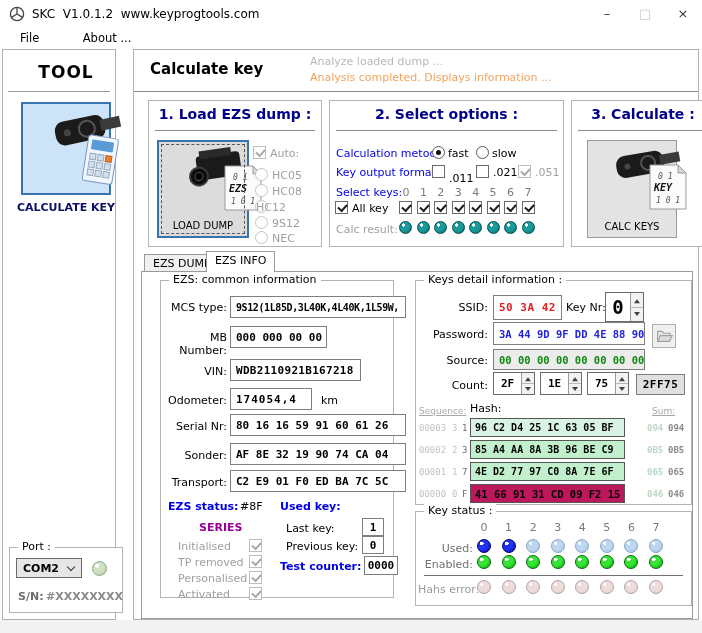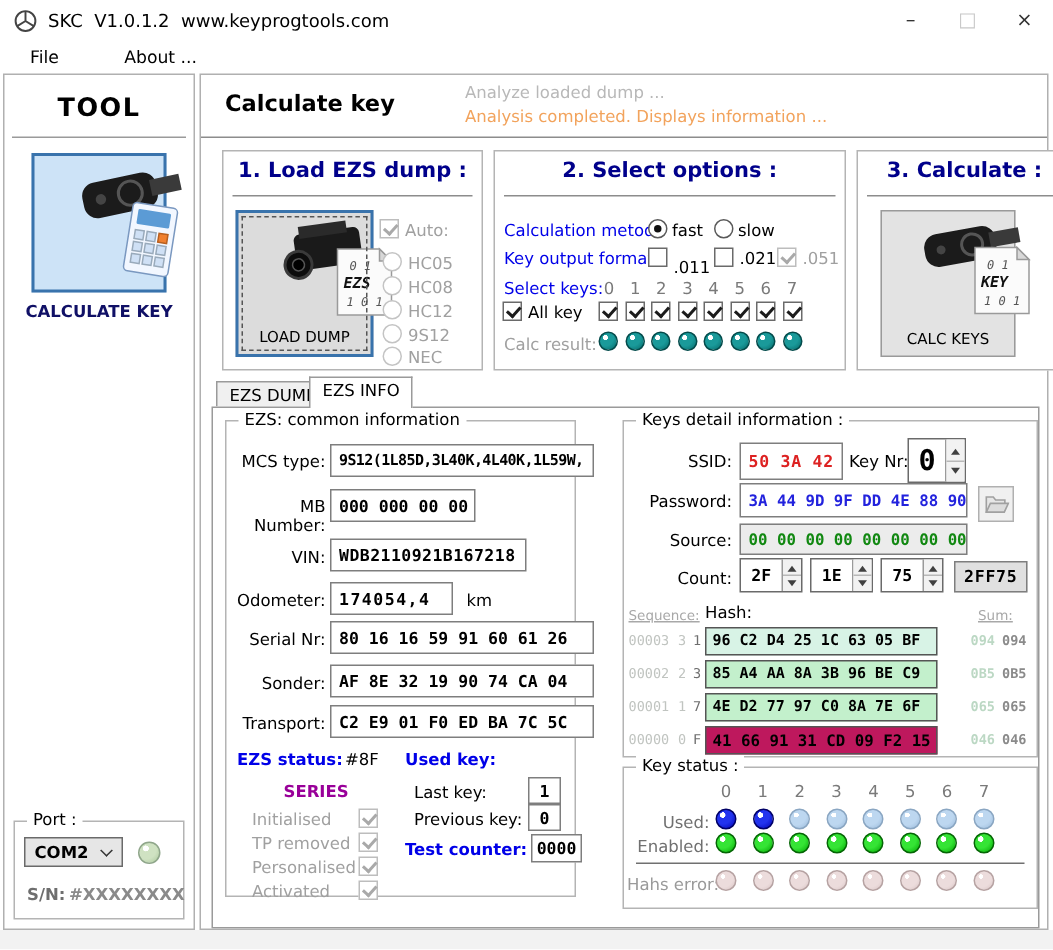"TOOL" #sidebar { width: 128px -> 114px }
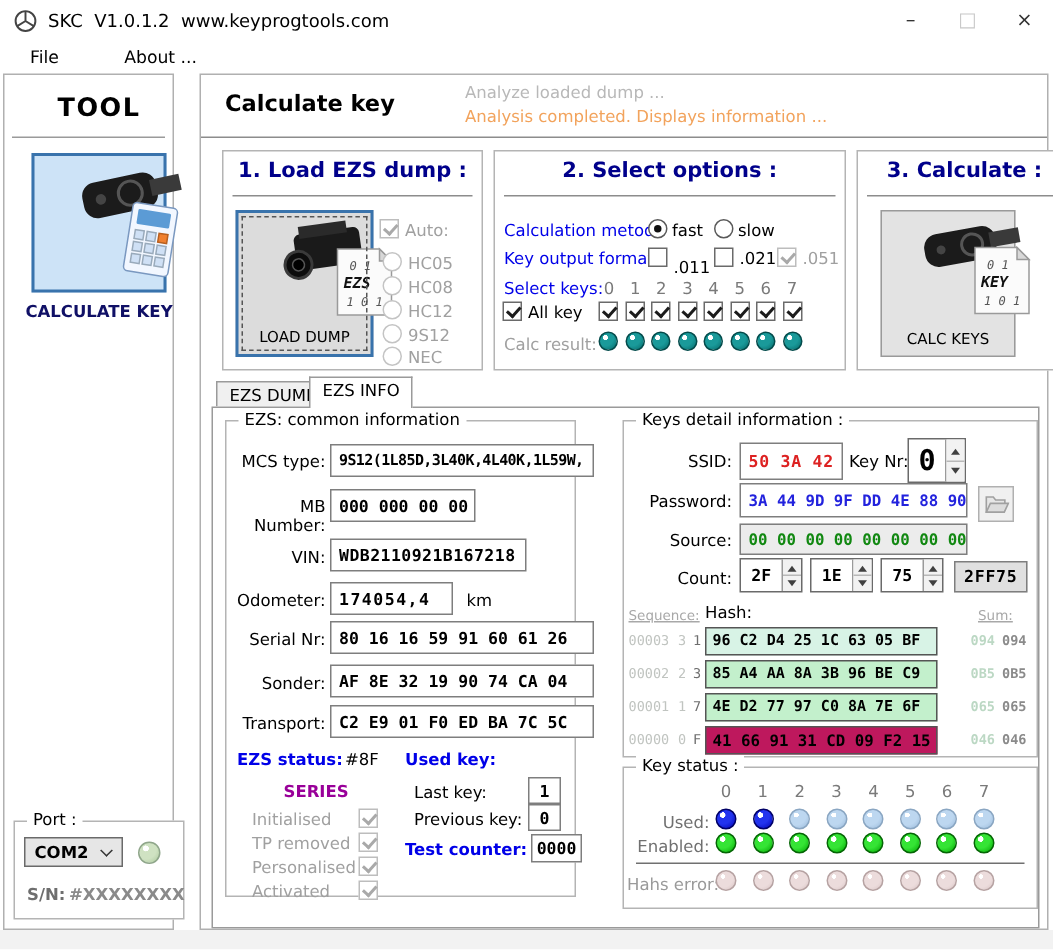"HC12" span.lbl { left: 123px -> 107px }
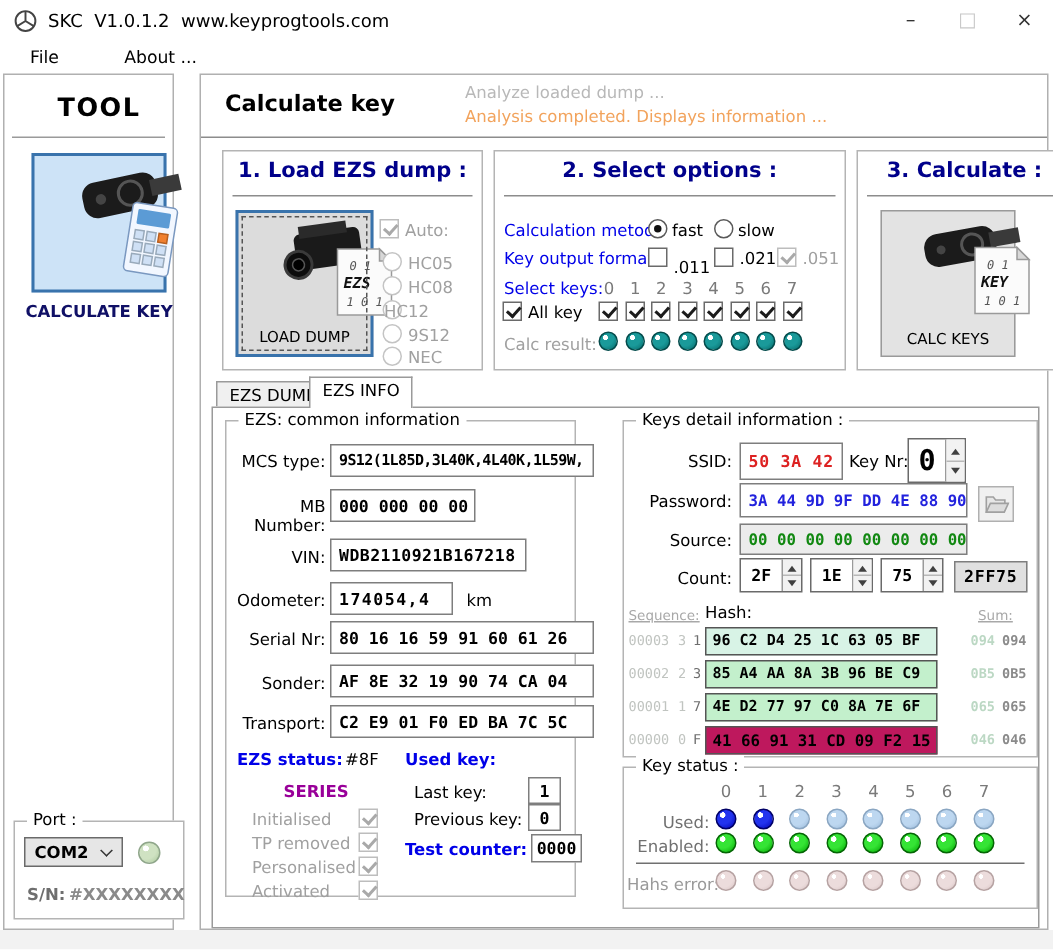"EZS: common information" div.group { left: 8px -> 18px }
